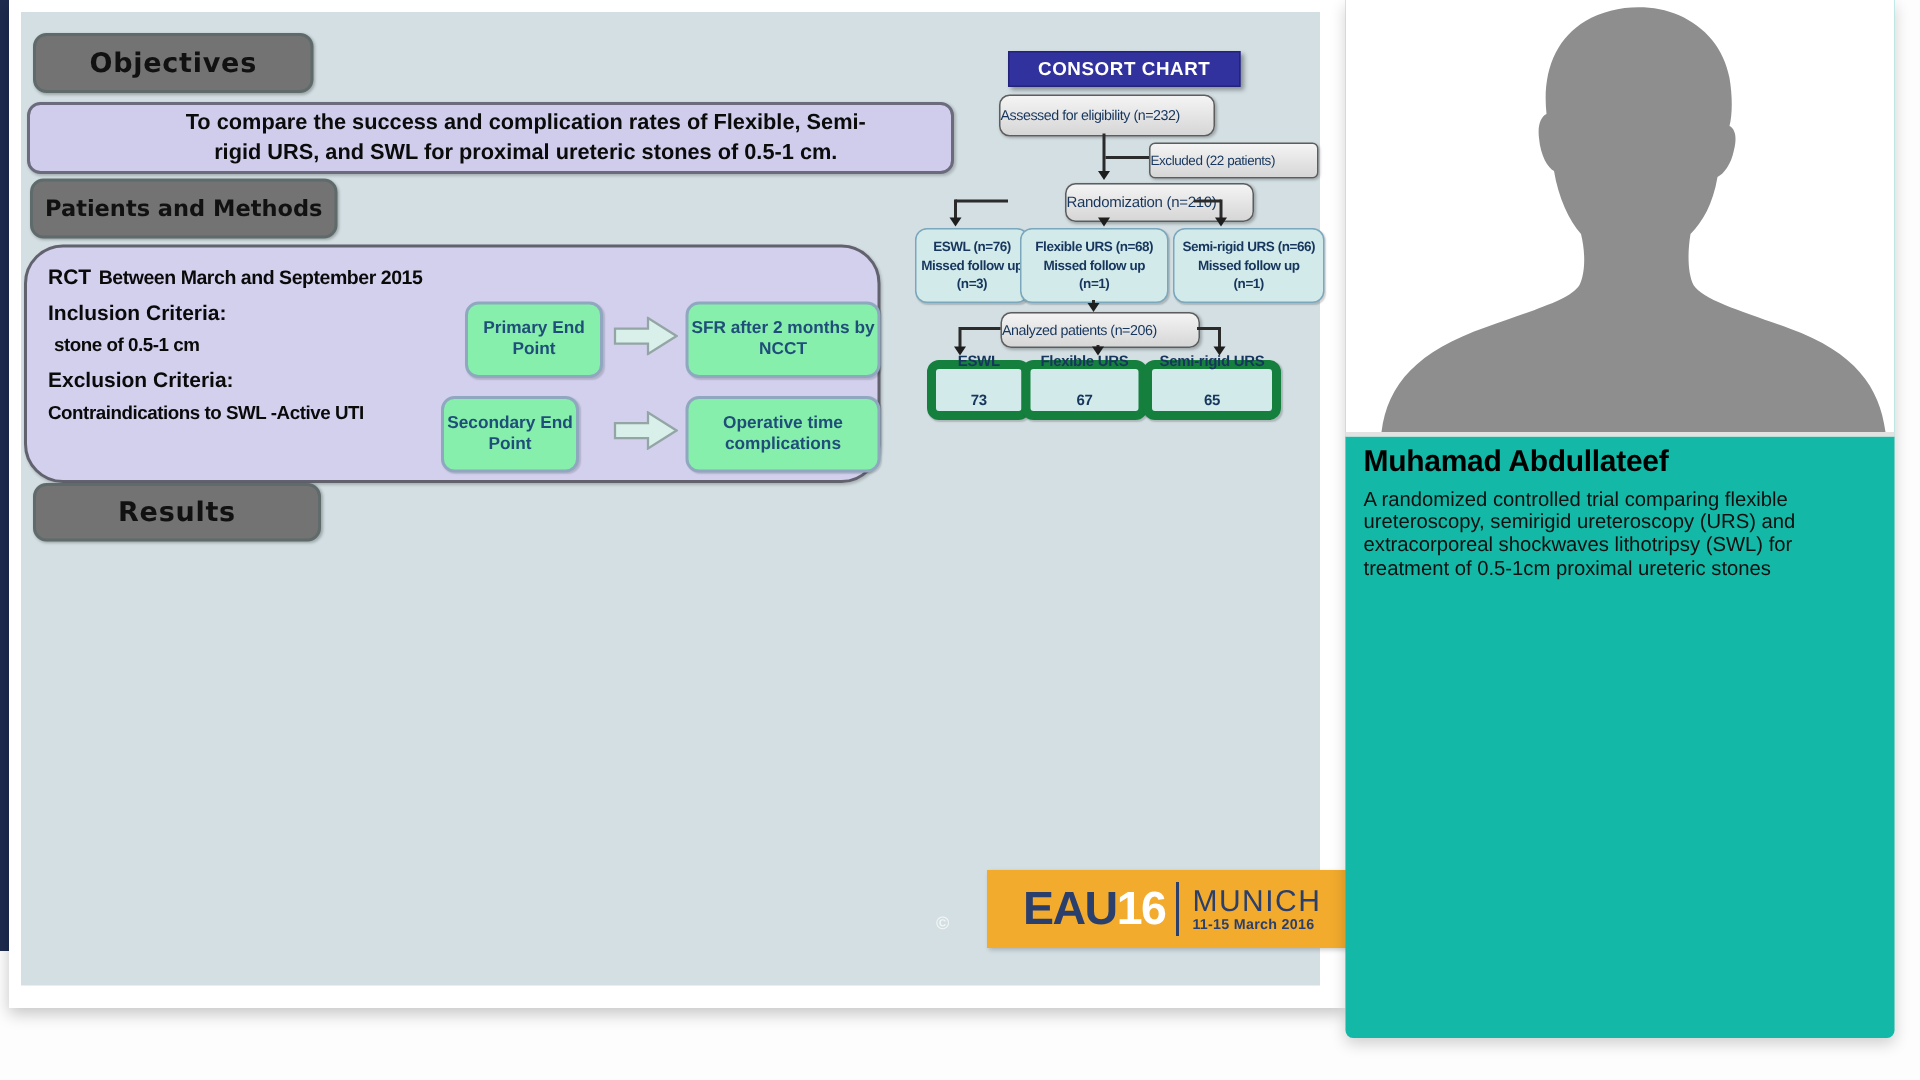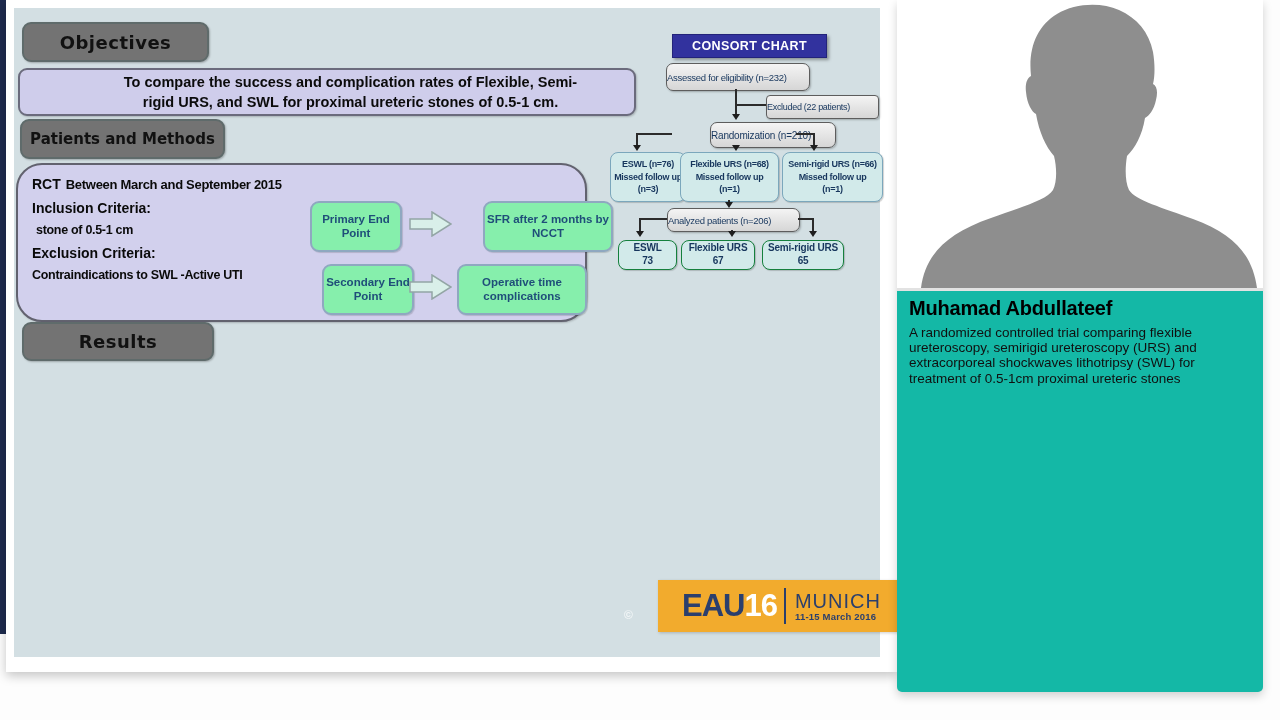"SFR after 2 months by" div.abs { margin-left: 26px -> none }
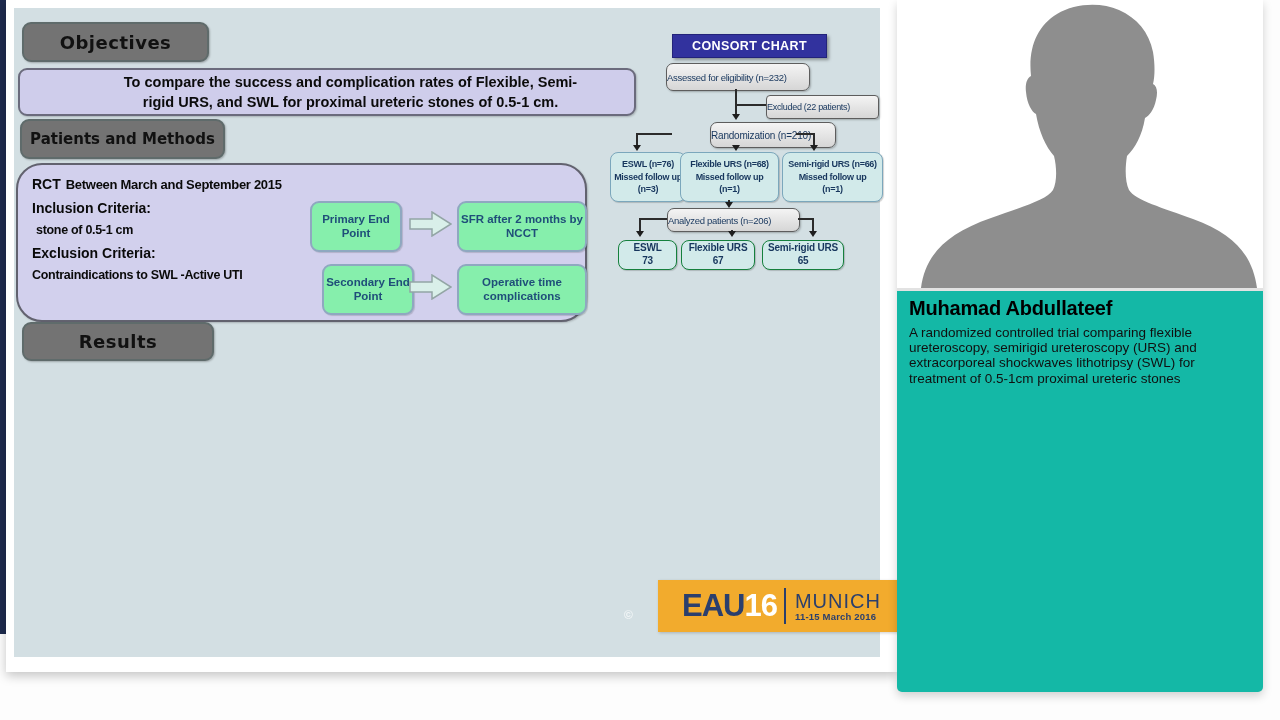"ESWL" .finalbox { border: 1px solid #15803d -> 6px solid #15803d; gap: none -> 13px; justify-content: flex-start -> flex-end }
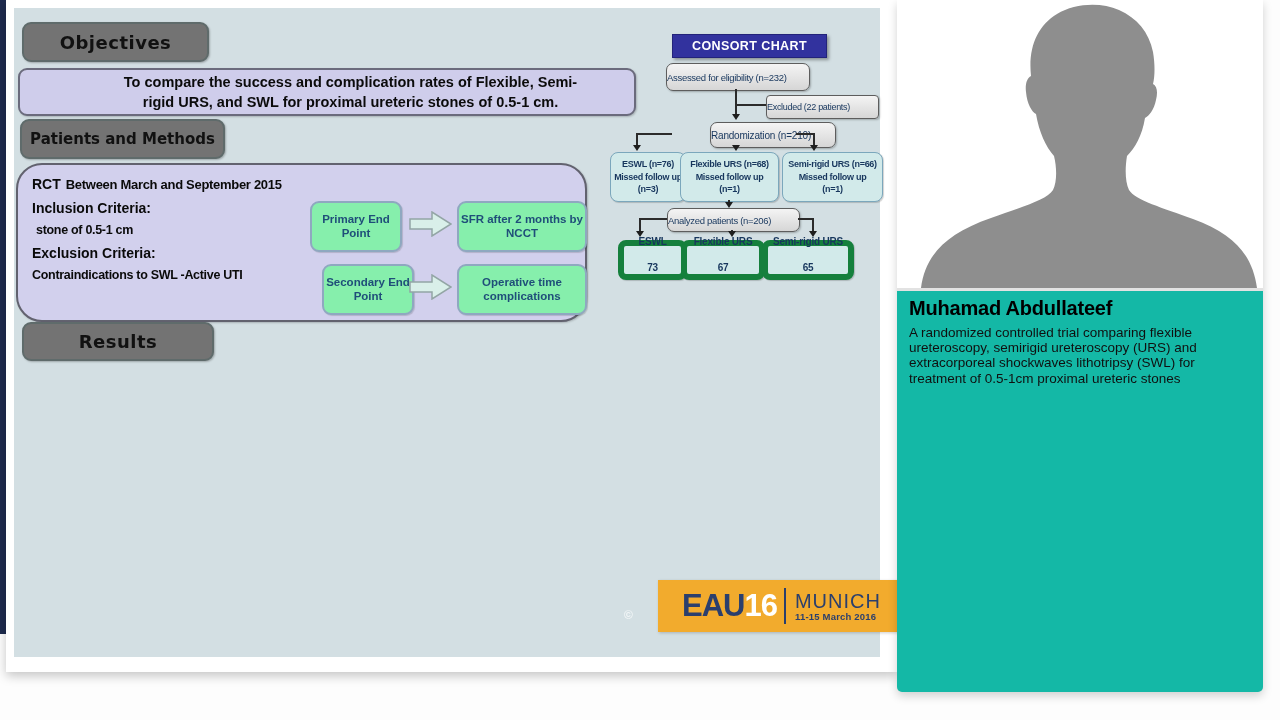"Secondary End Point" div.abs { left: 304px -> 276px }
